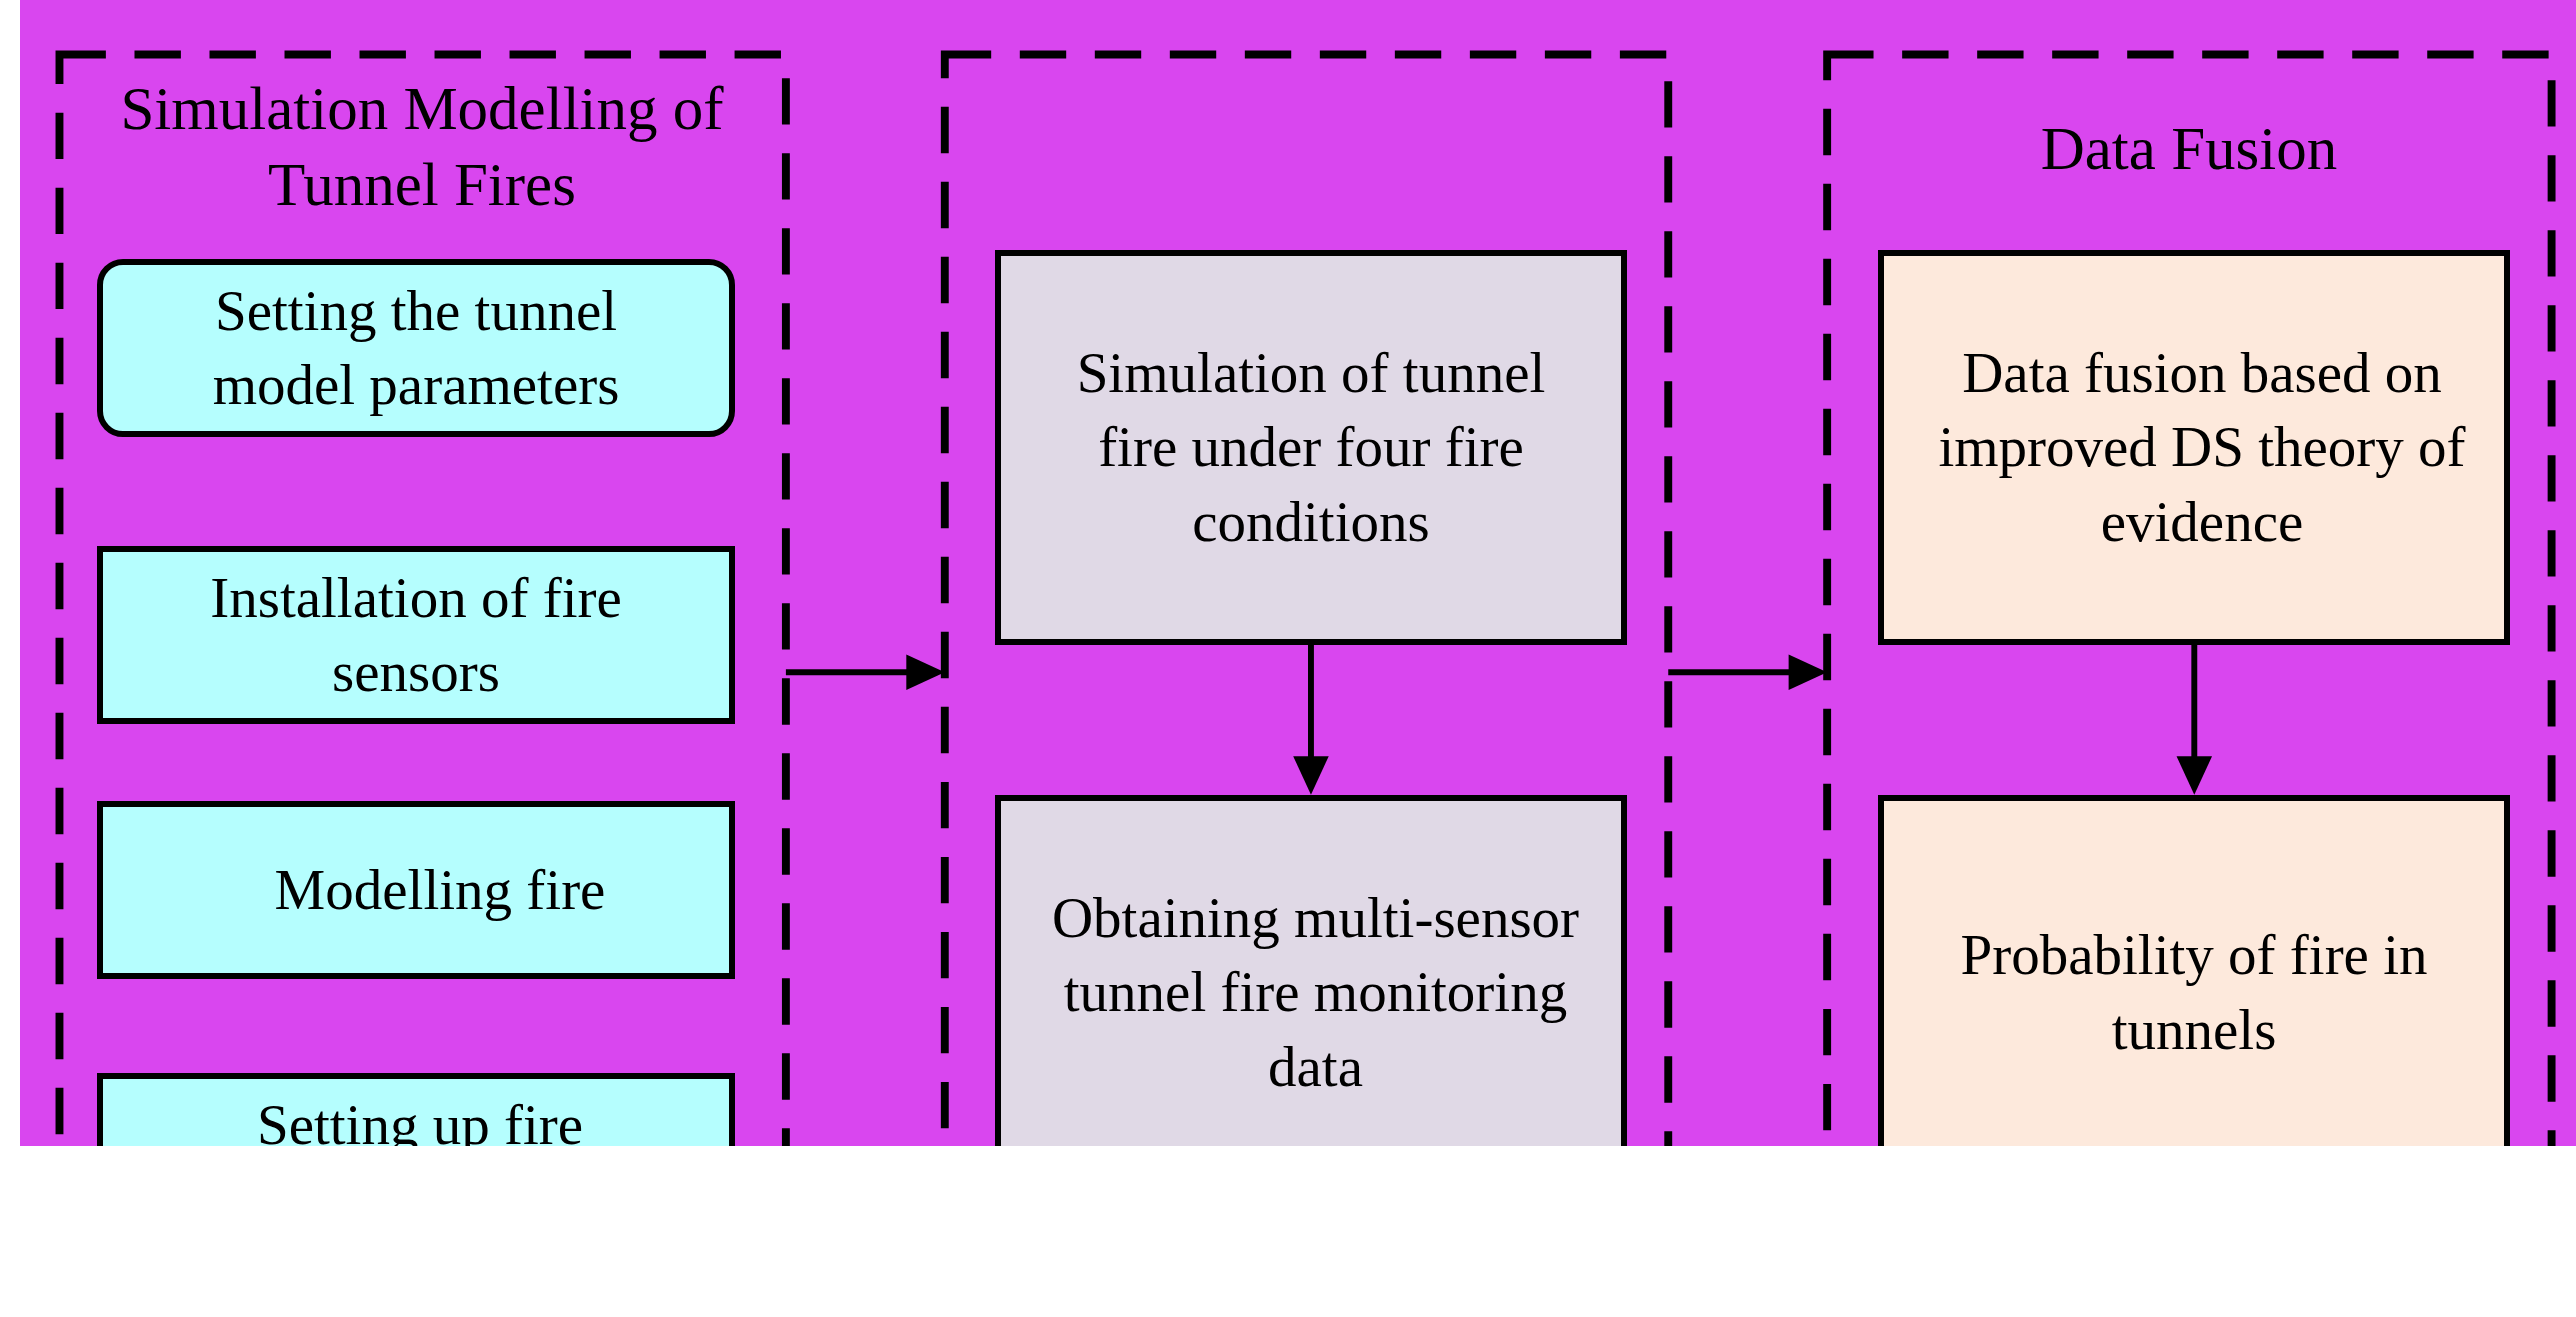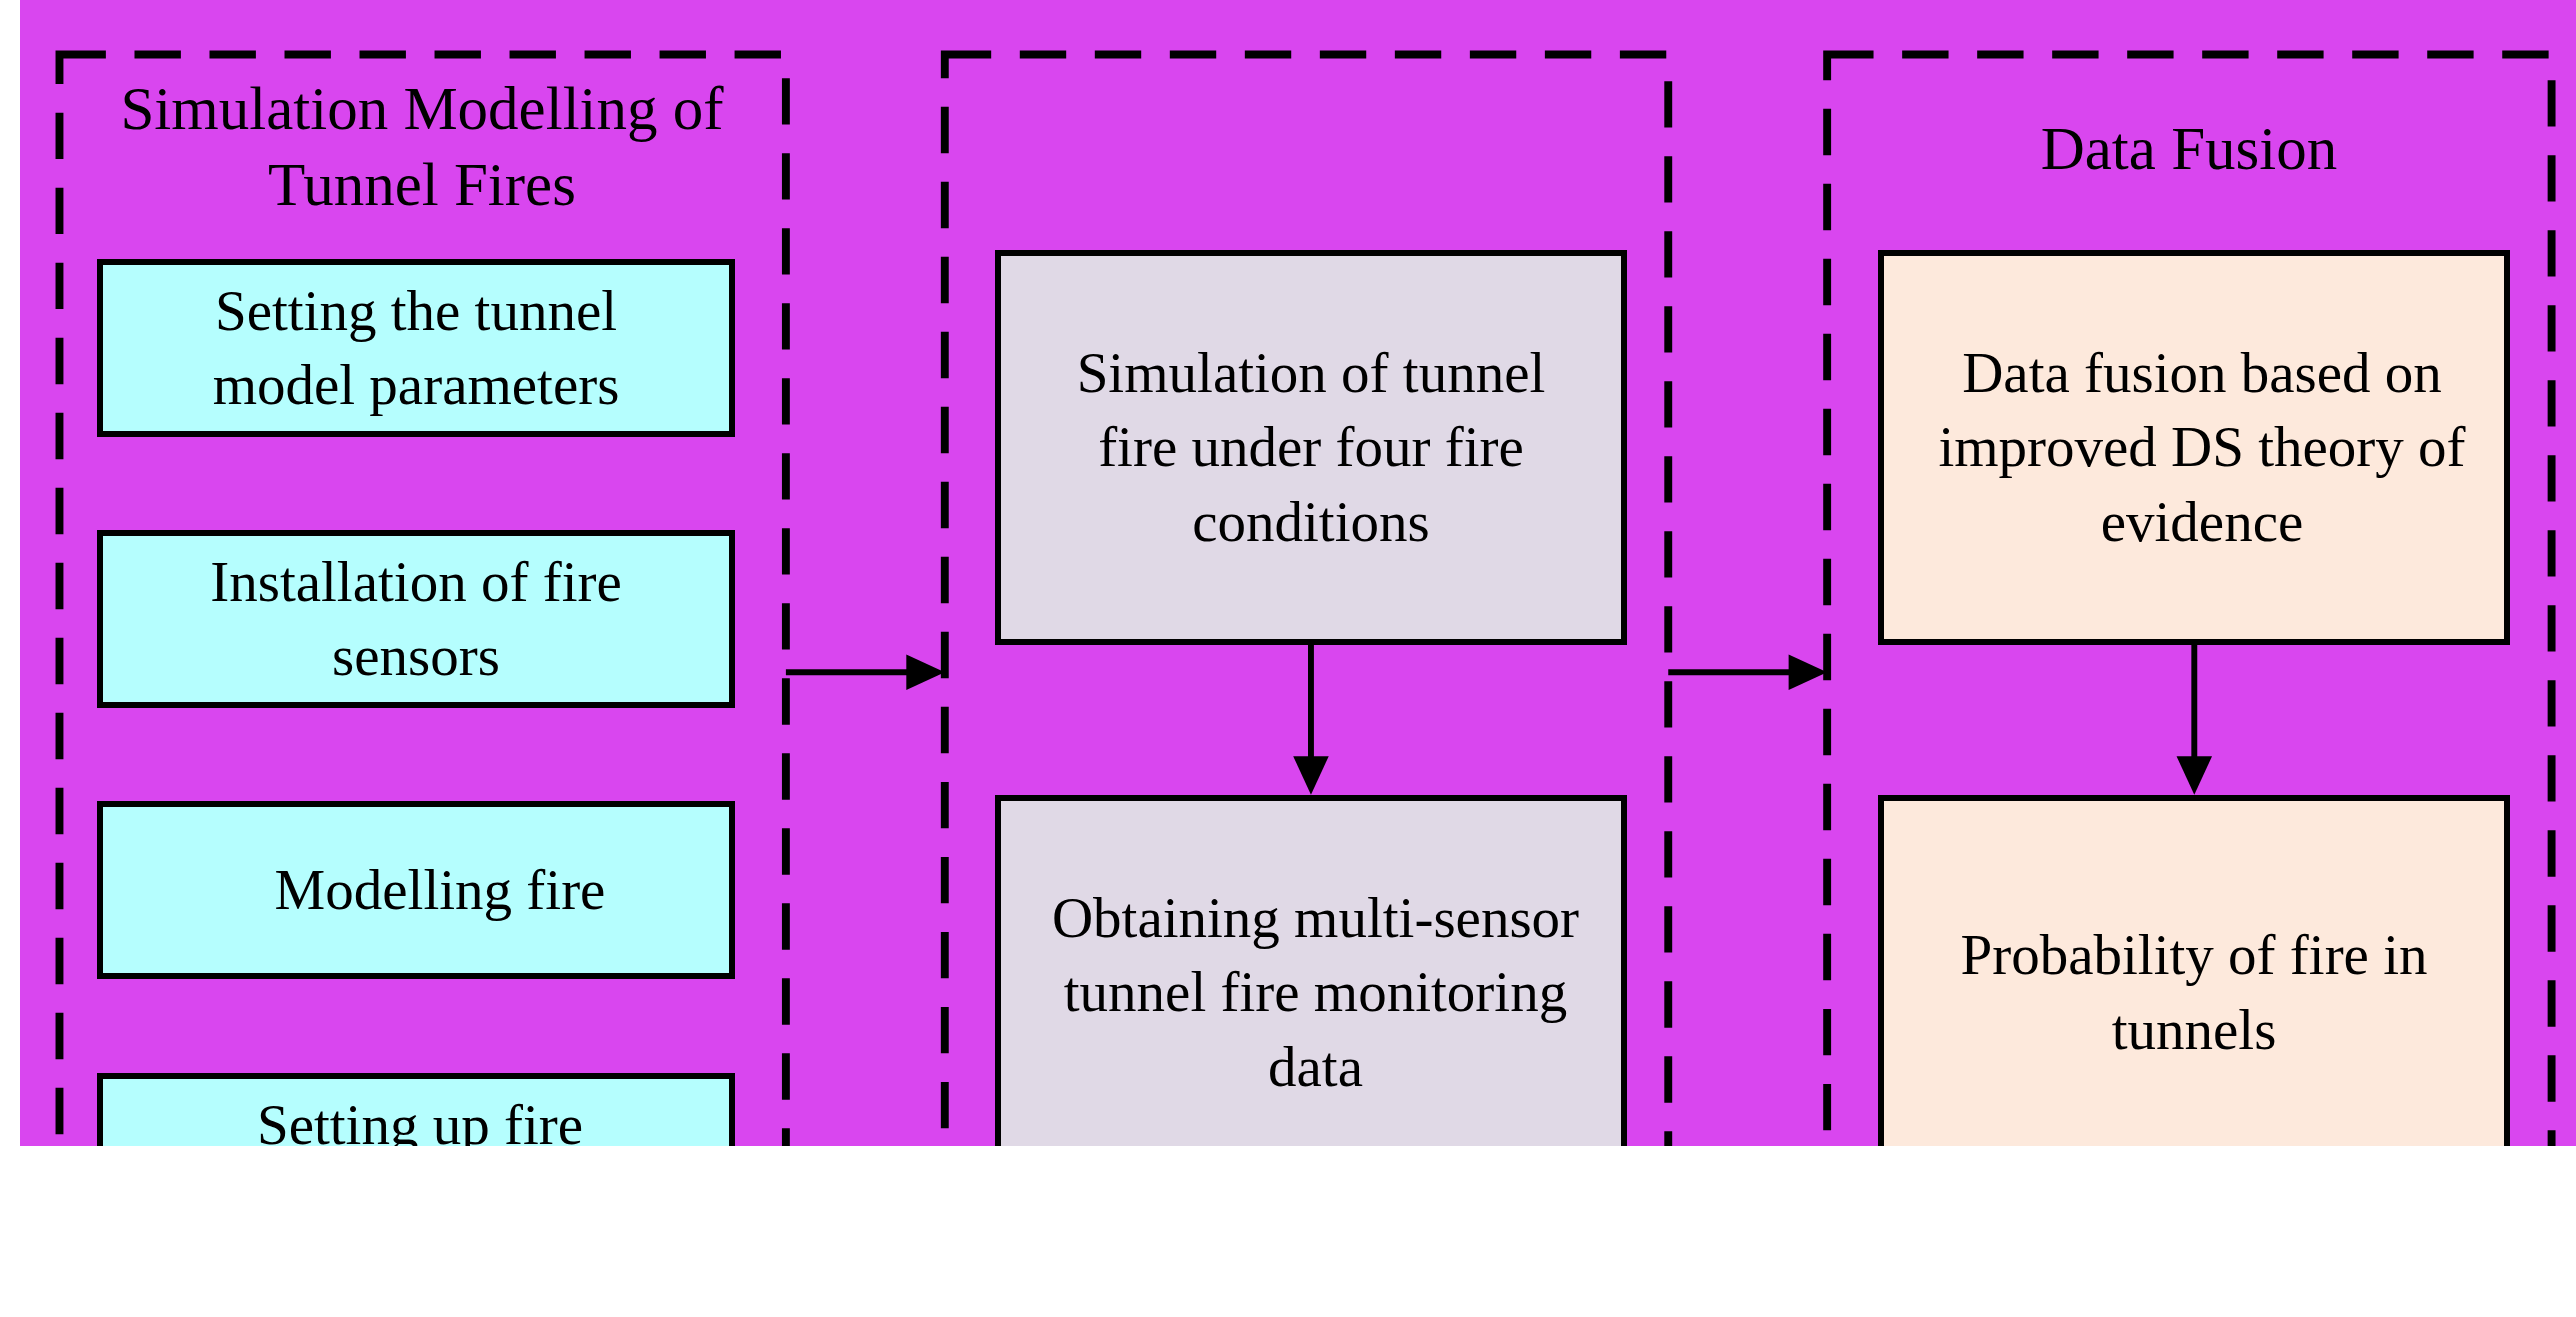"Setting the tunnel" div.box { border-radius: none -> 26px }
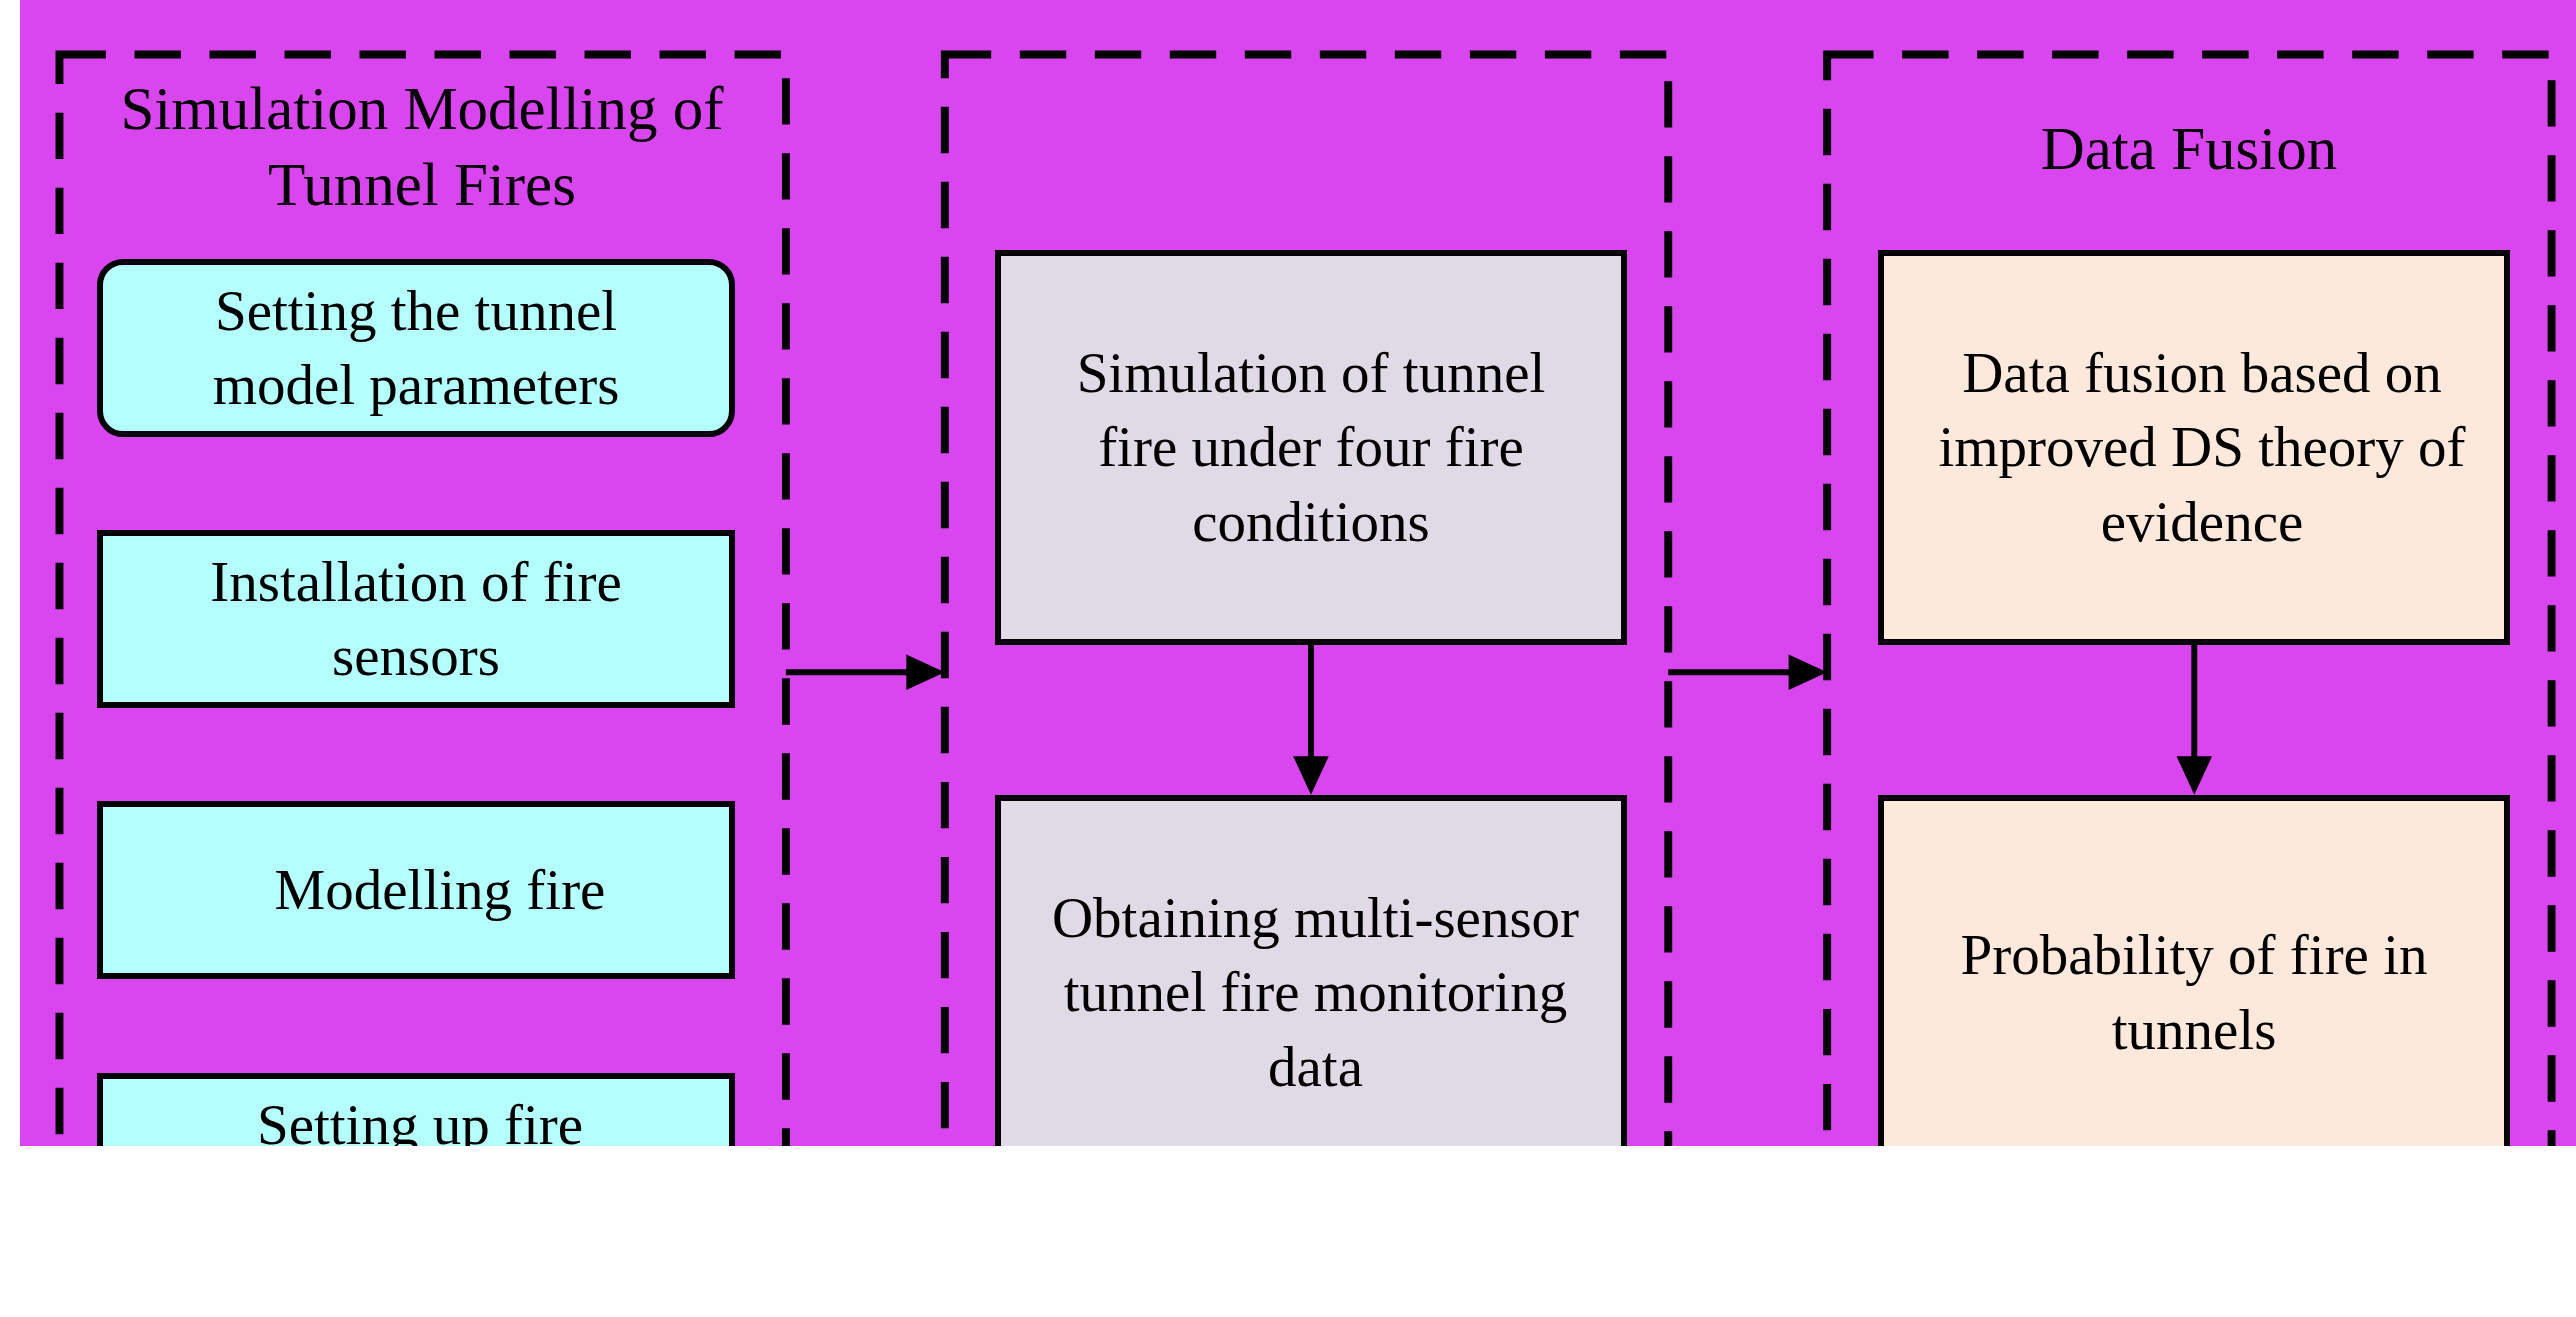"Installation of fire" .lbox-2 { top: 530px -> 546px }
